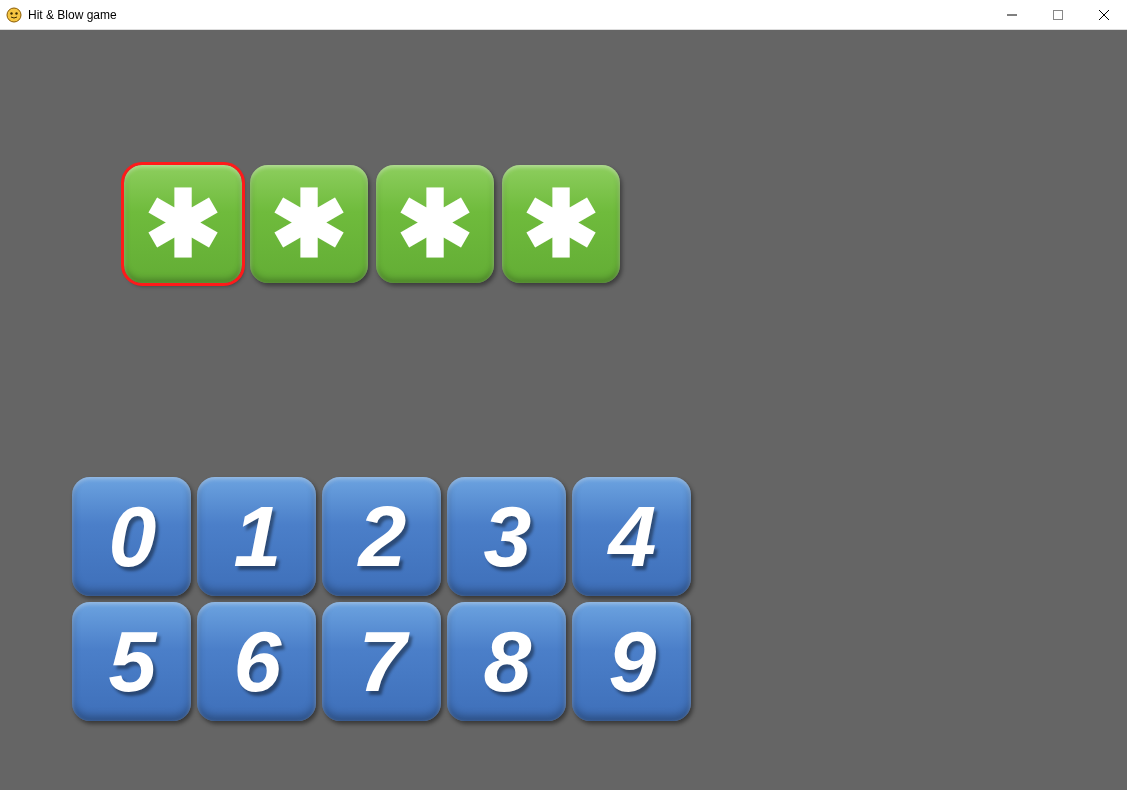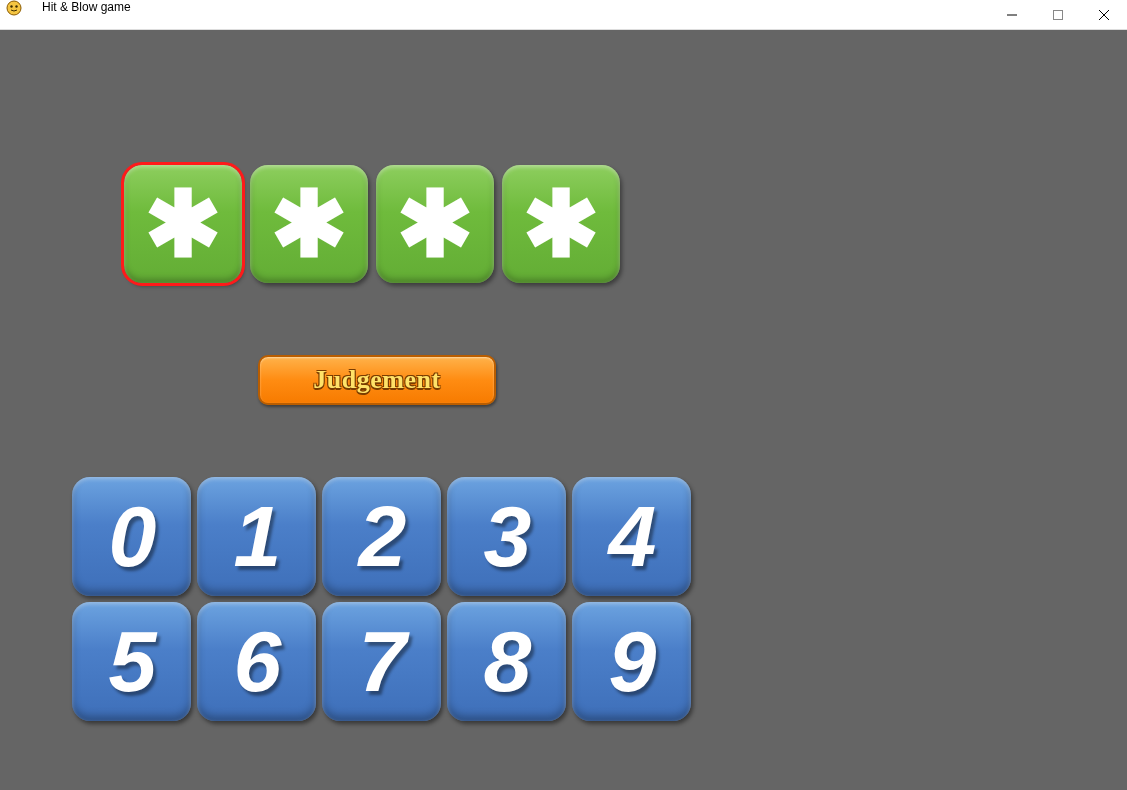"Hit & Blow game" .titlebar { align-items: none -> center; gap: 14px -> none }
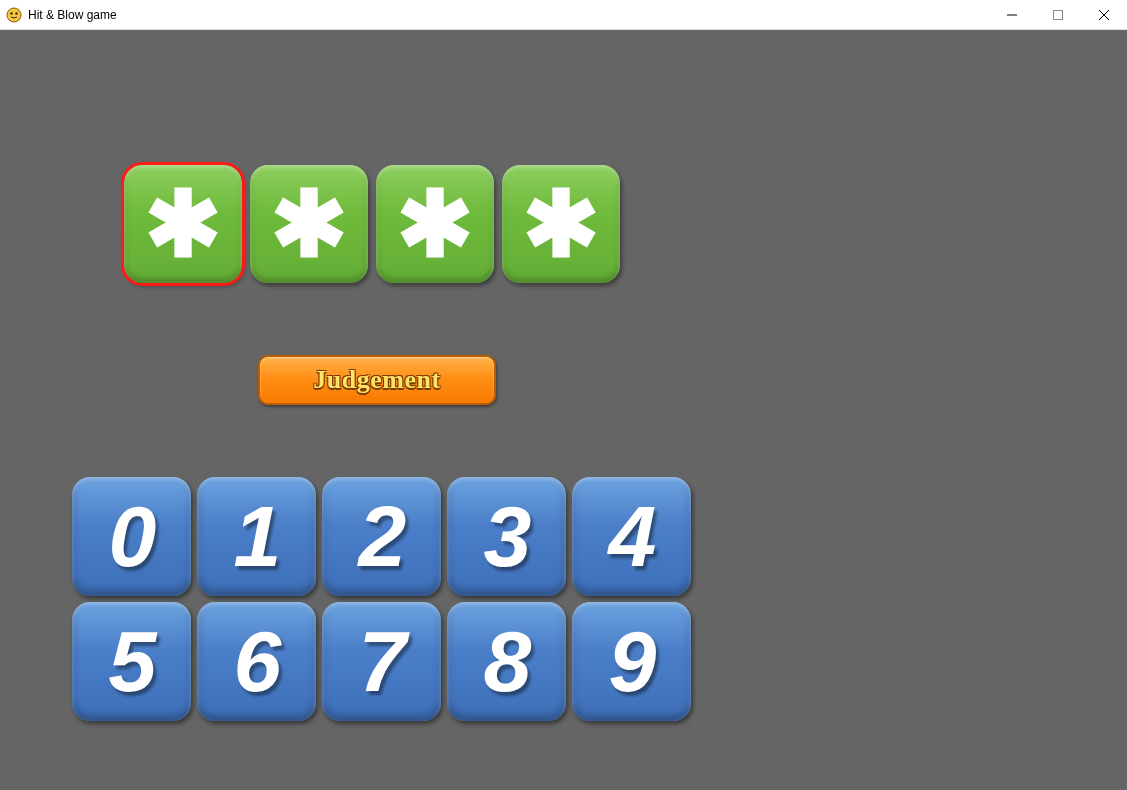"Judgement" div.judge { html: <div> <span>Judgement</span> </div> -> none }
